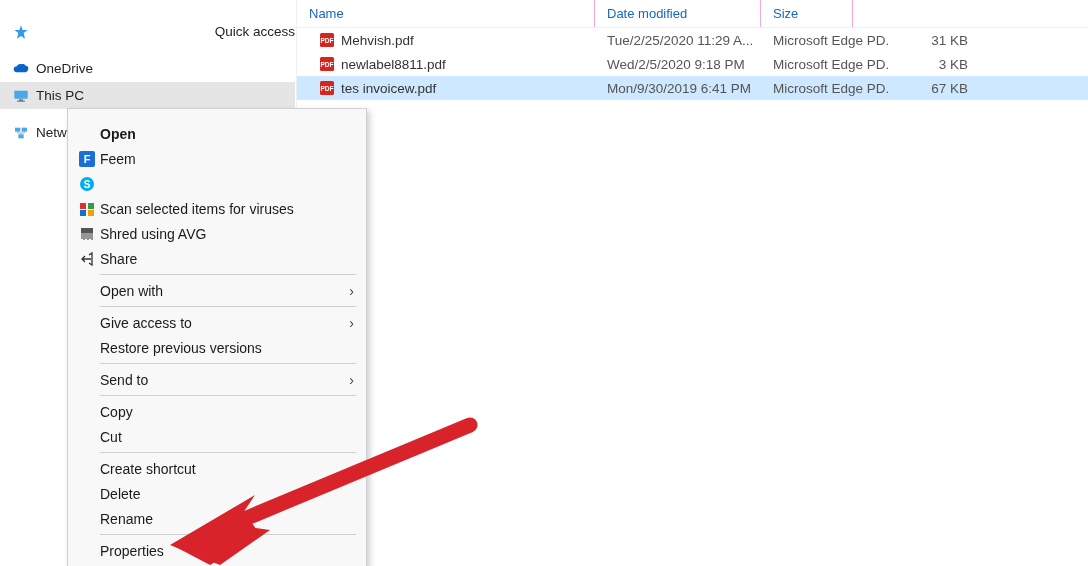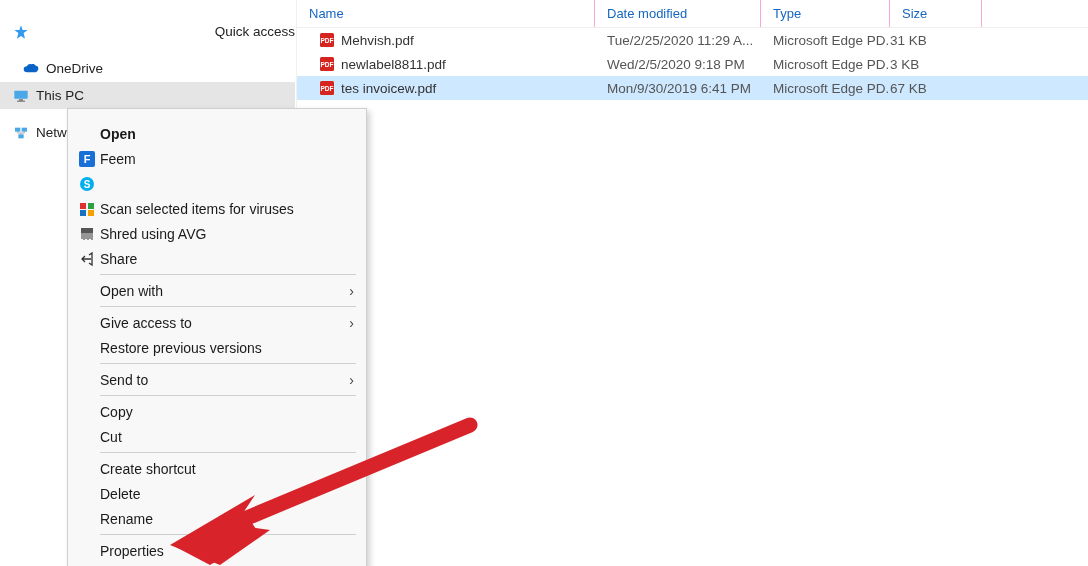"Type" div.col-type { html: <div> <span>Type</span> </div> -> none }
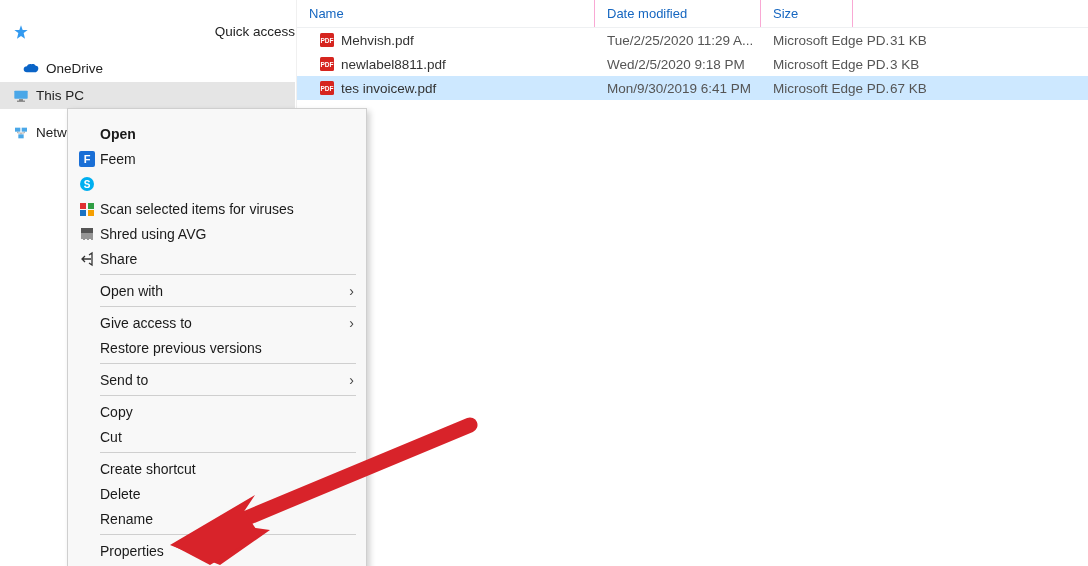"31 KB" .cell-size { text-align: none -> right }
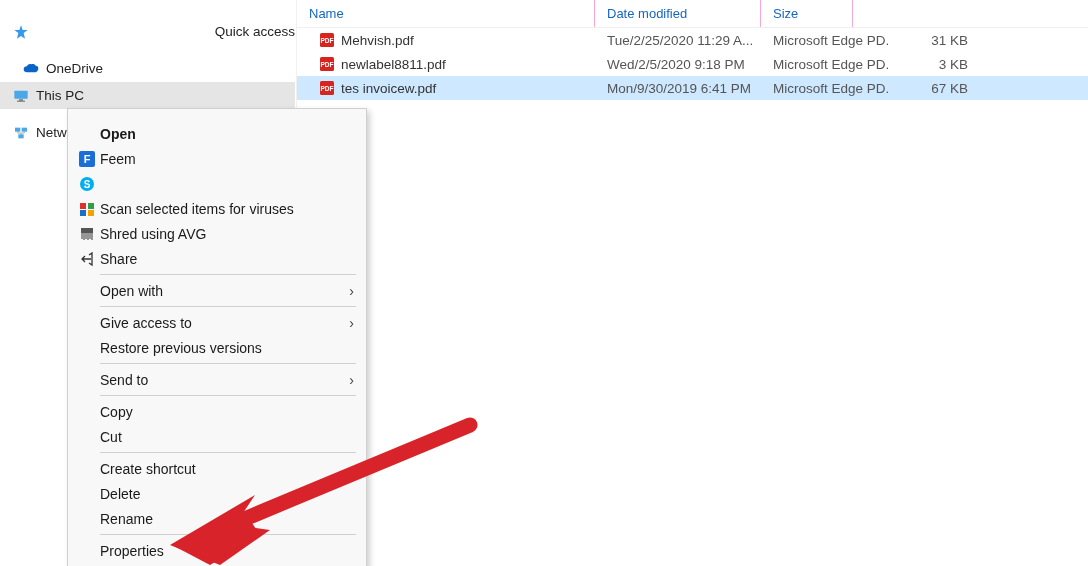"OneDrive" .nav-item.onedrive { margin-left: 10px -> none }
